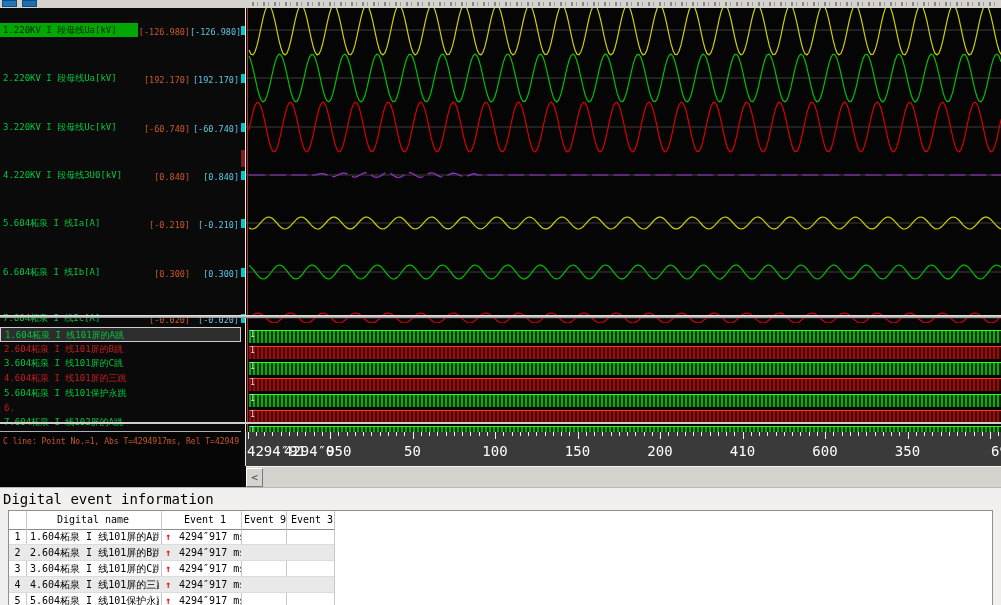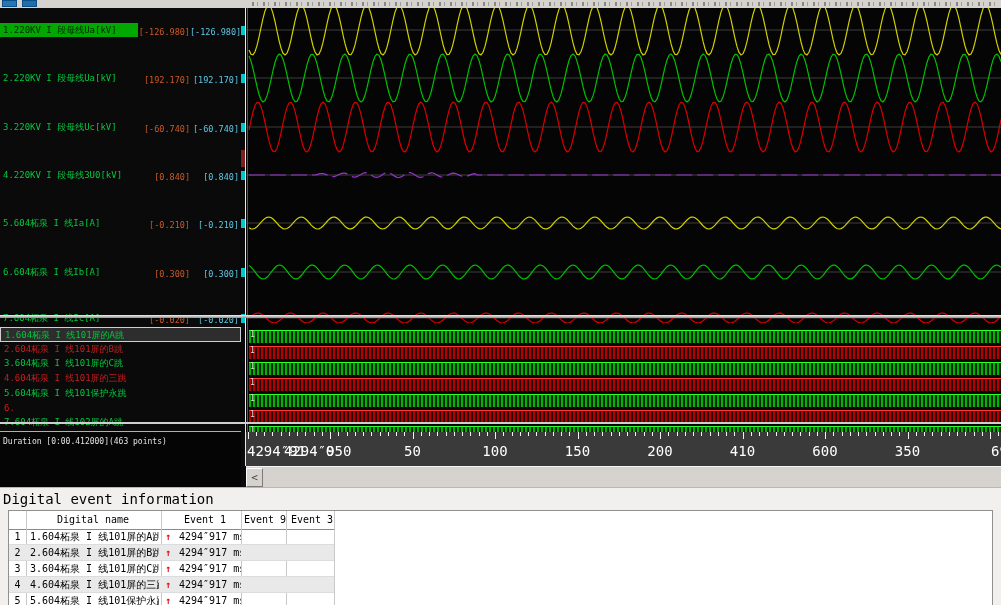"C line: Point No.=1, Abs" div.st { html: none -> <div>C line: Point No.=1, Abs T=4294917ms, Rel T=42949</div> }
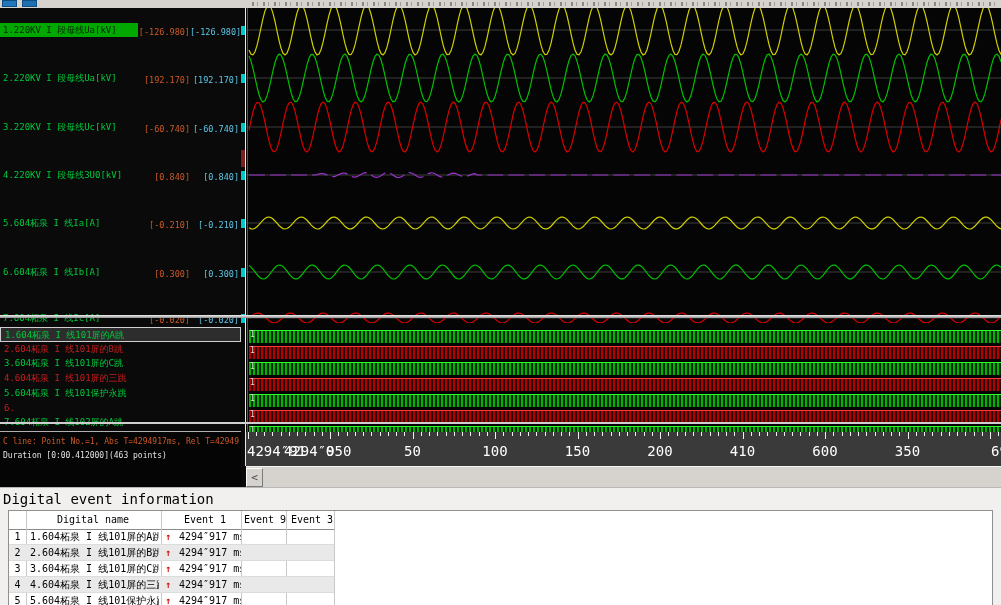"Duration [0:00.412000](463 points)" div.st { html: <div>Duration [0:00.412000](463 points)</div> -> none }
